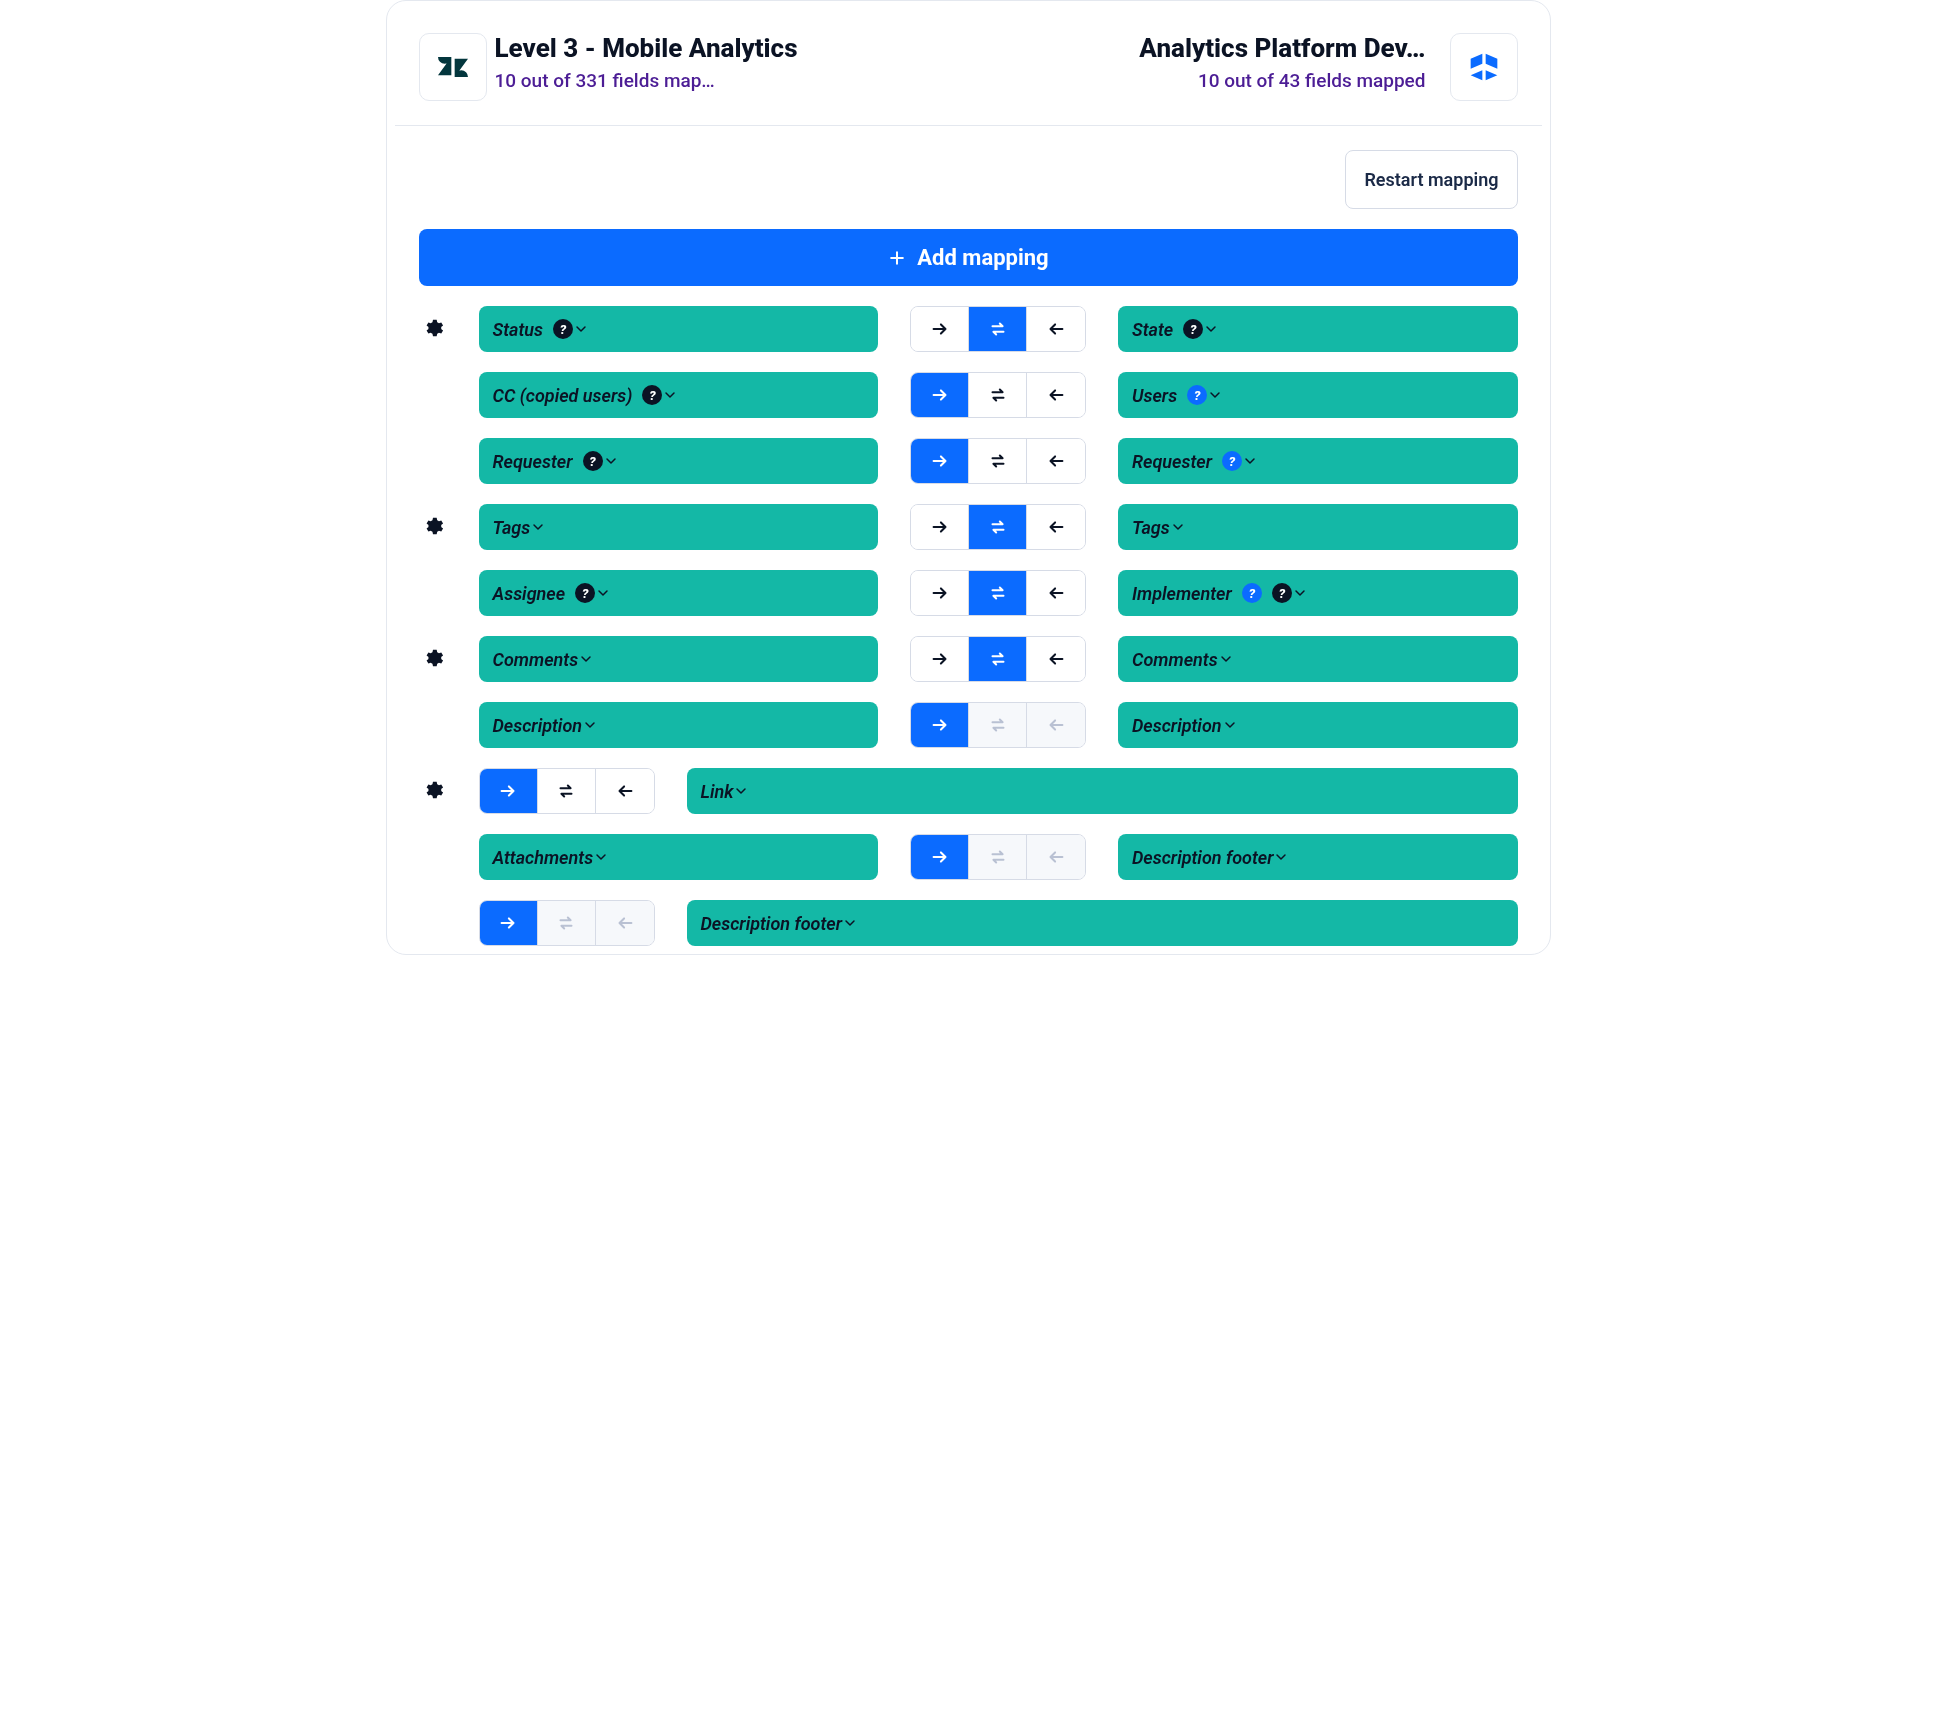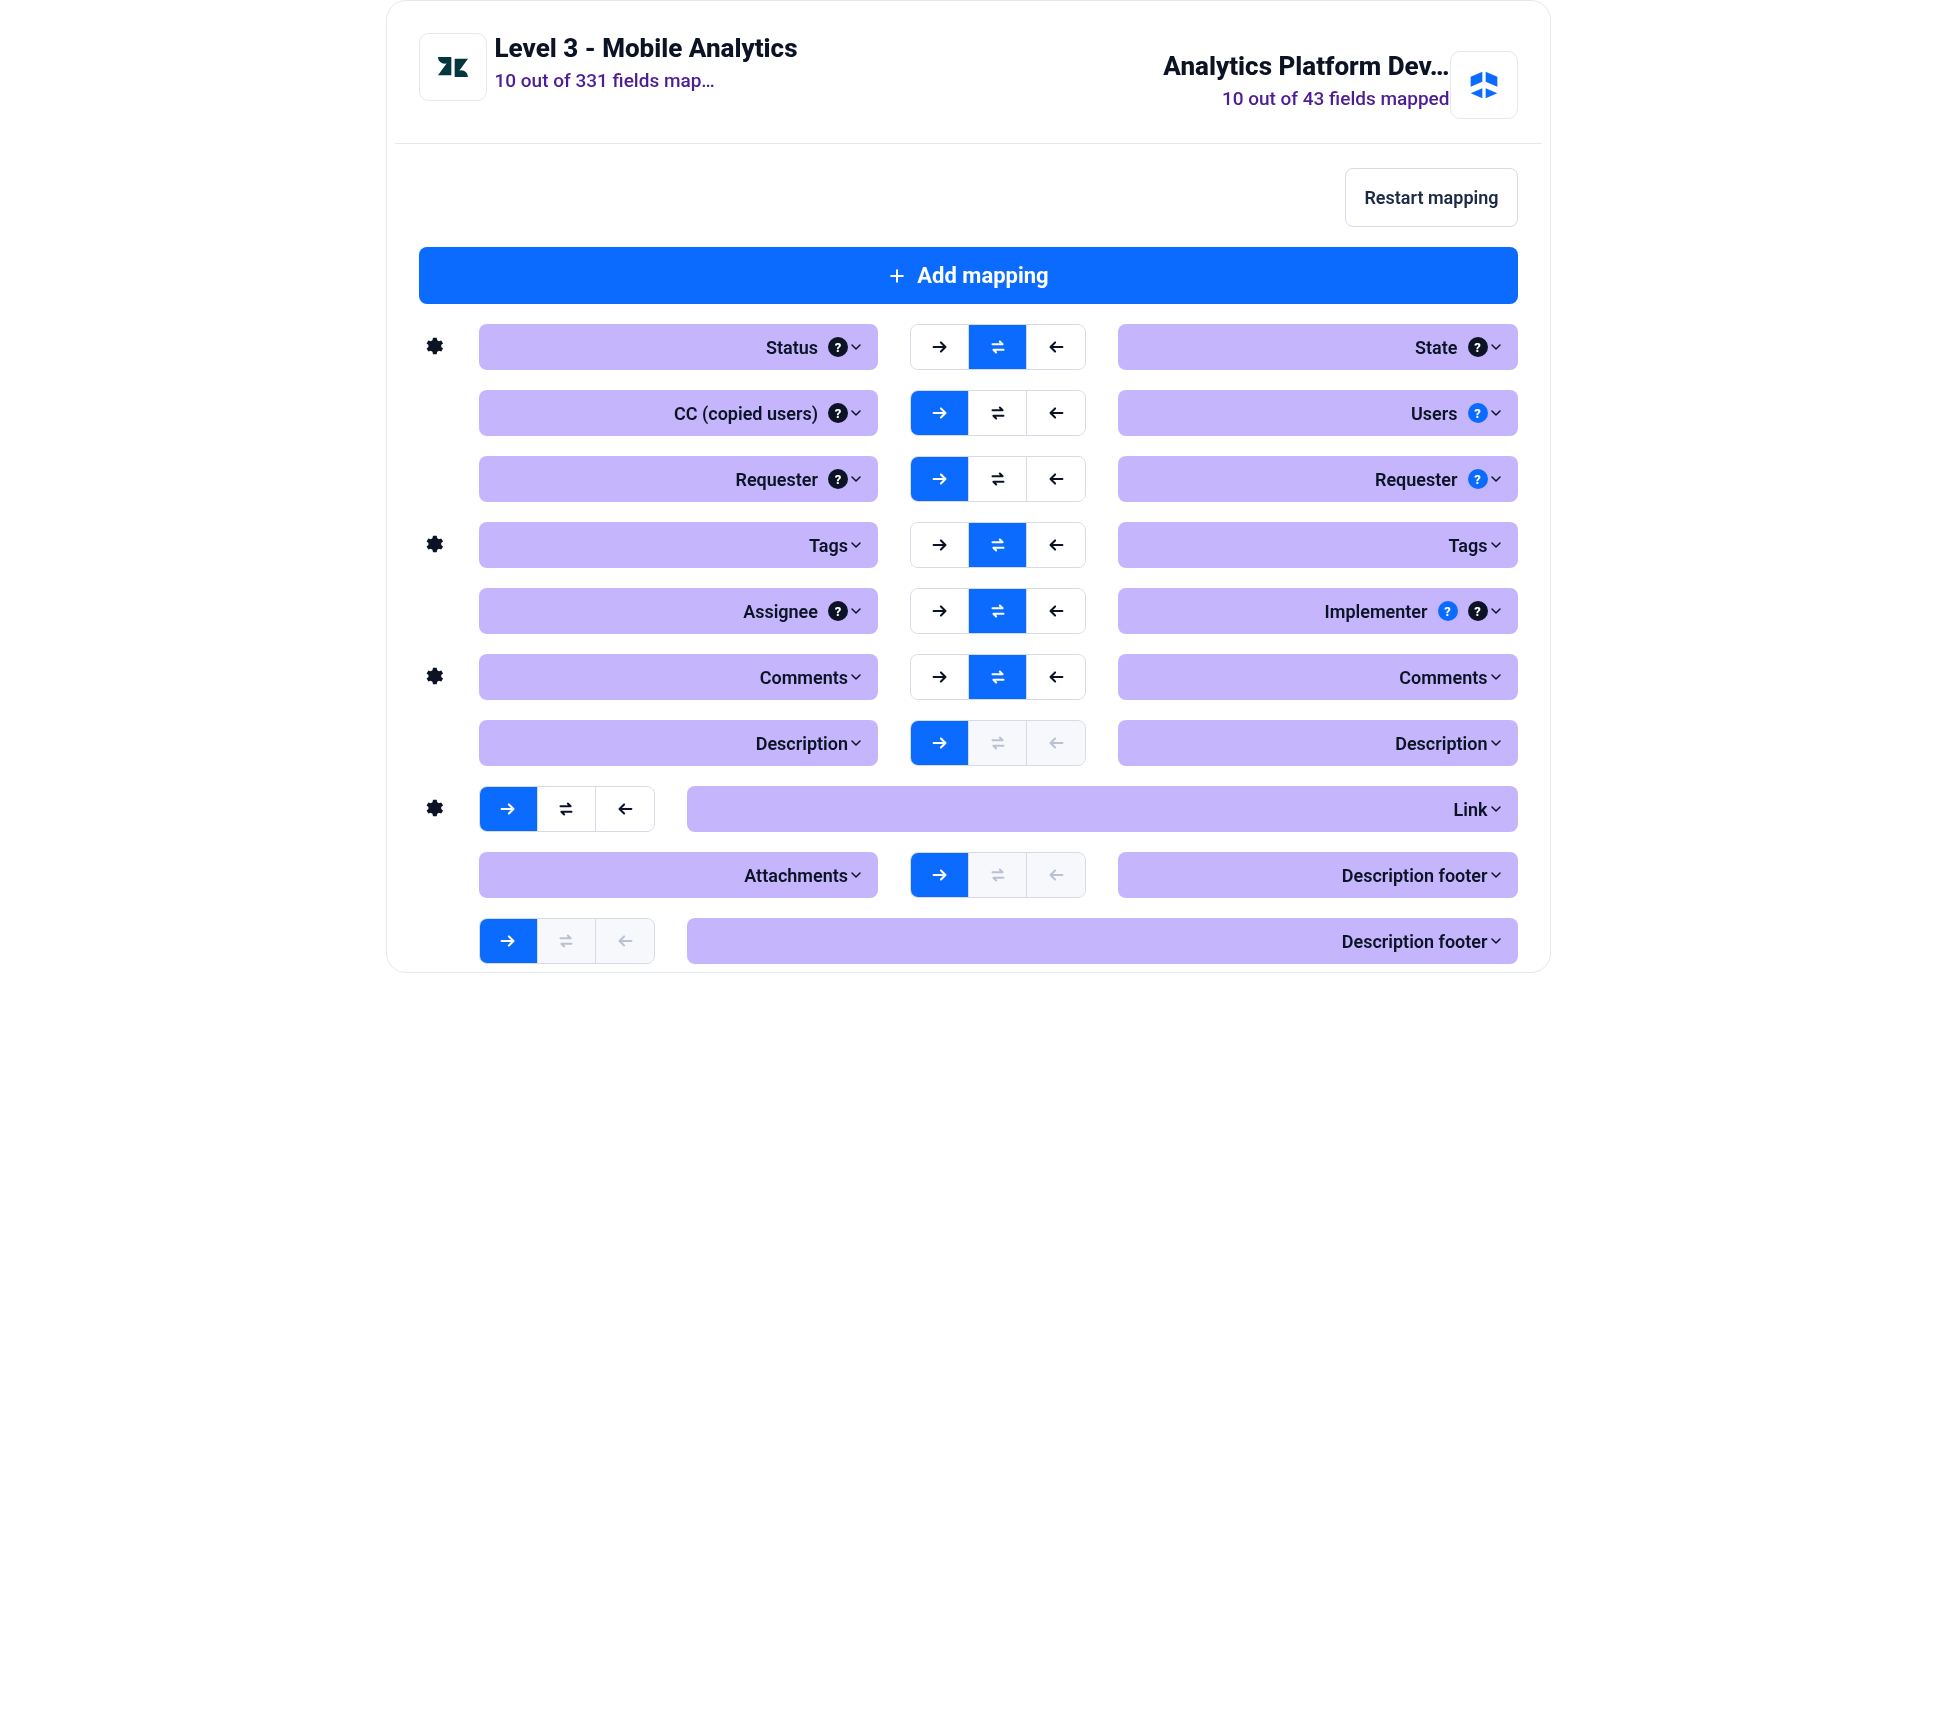"Analytics Platform Dev…" .header-right { gap: none -> 24px; margin-top: 18px -> none }
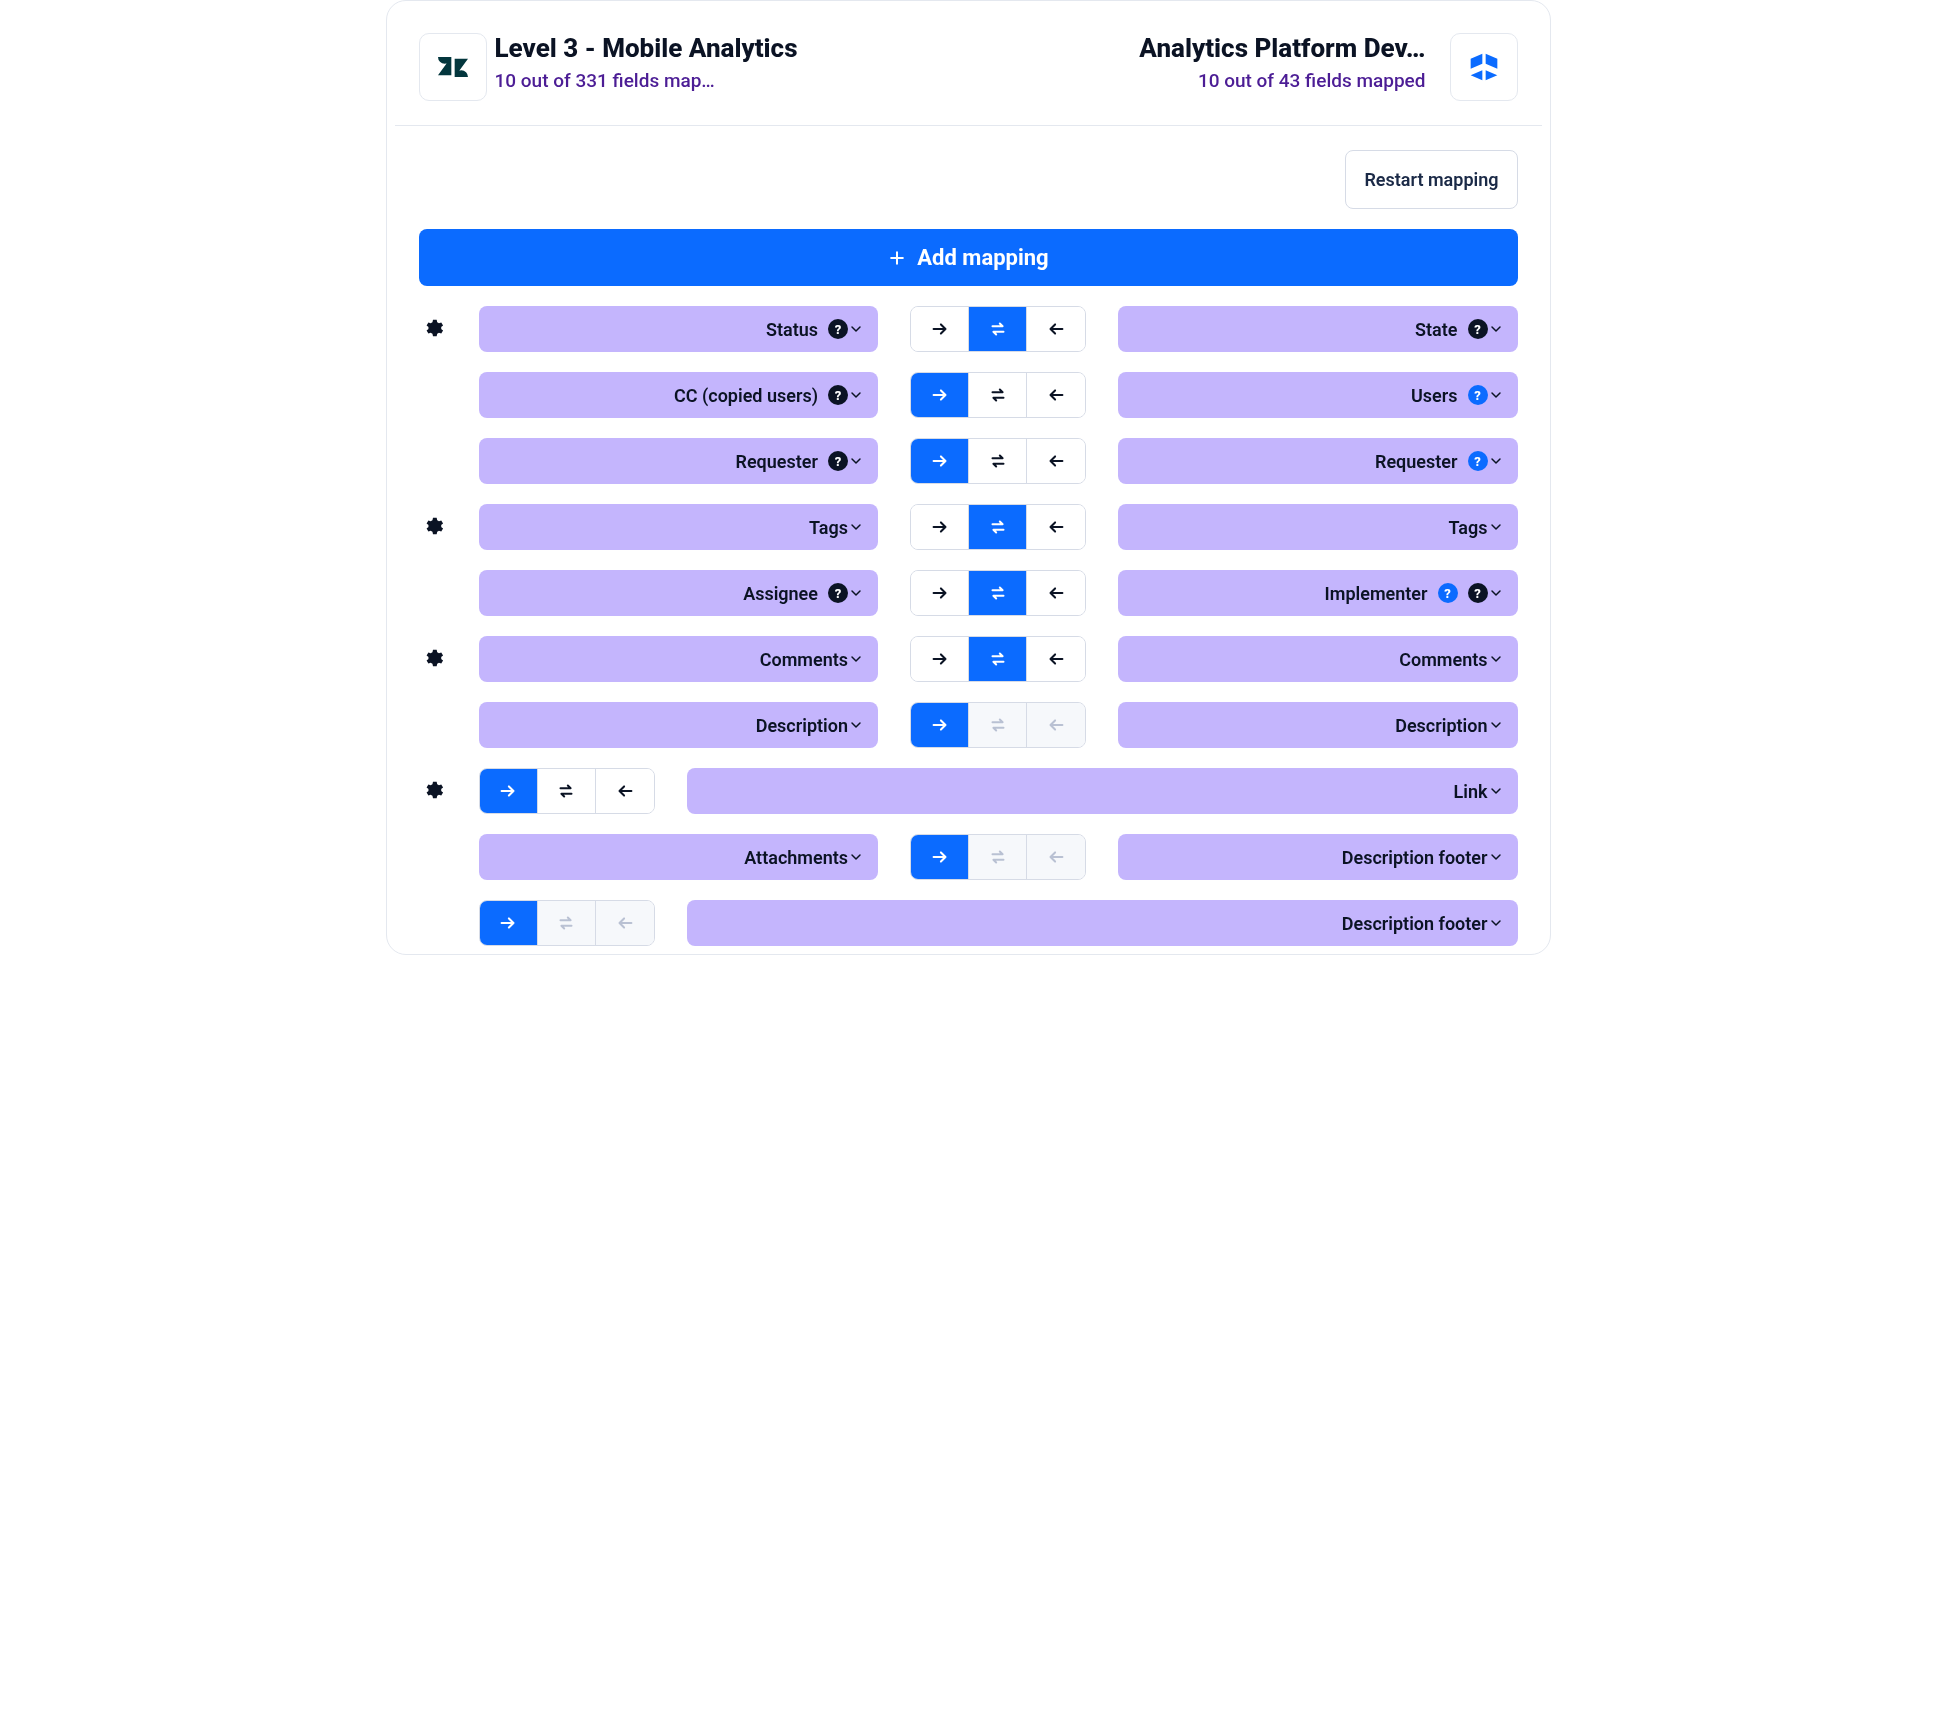"Status" .field { background: #c4b5fd -> #14b8a6; font-style: none -> italic; justify-content: flex-end -> flex-start }
